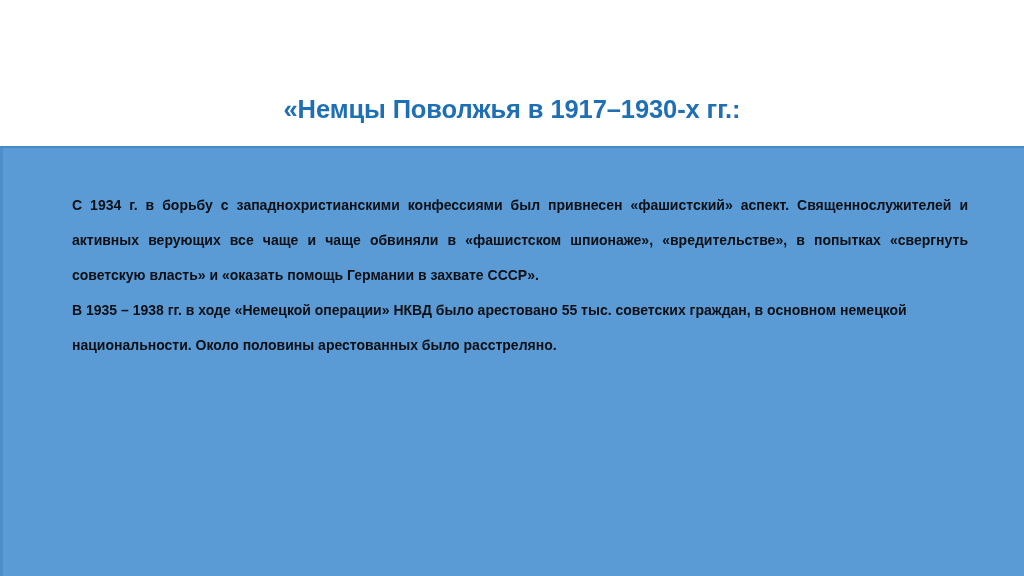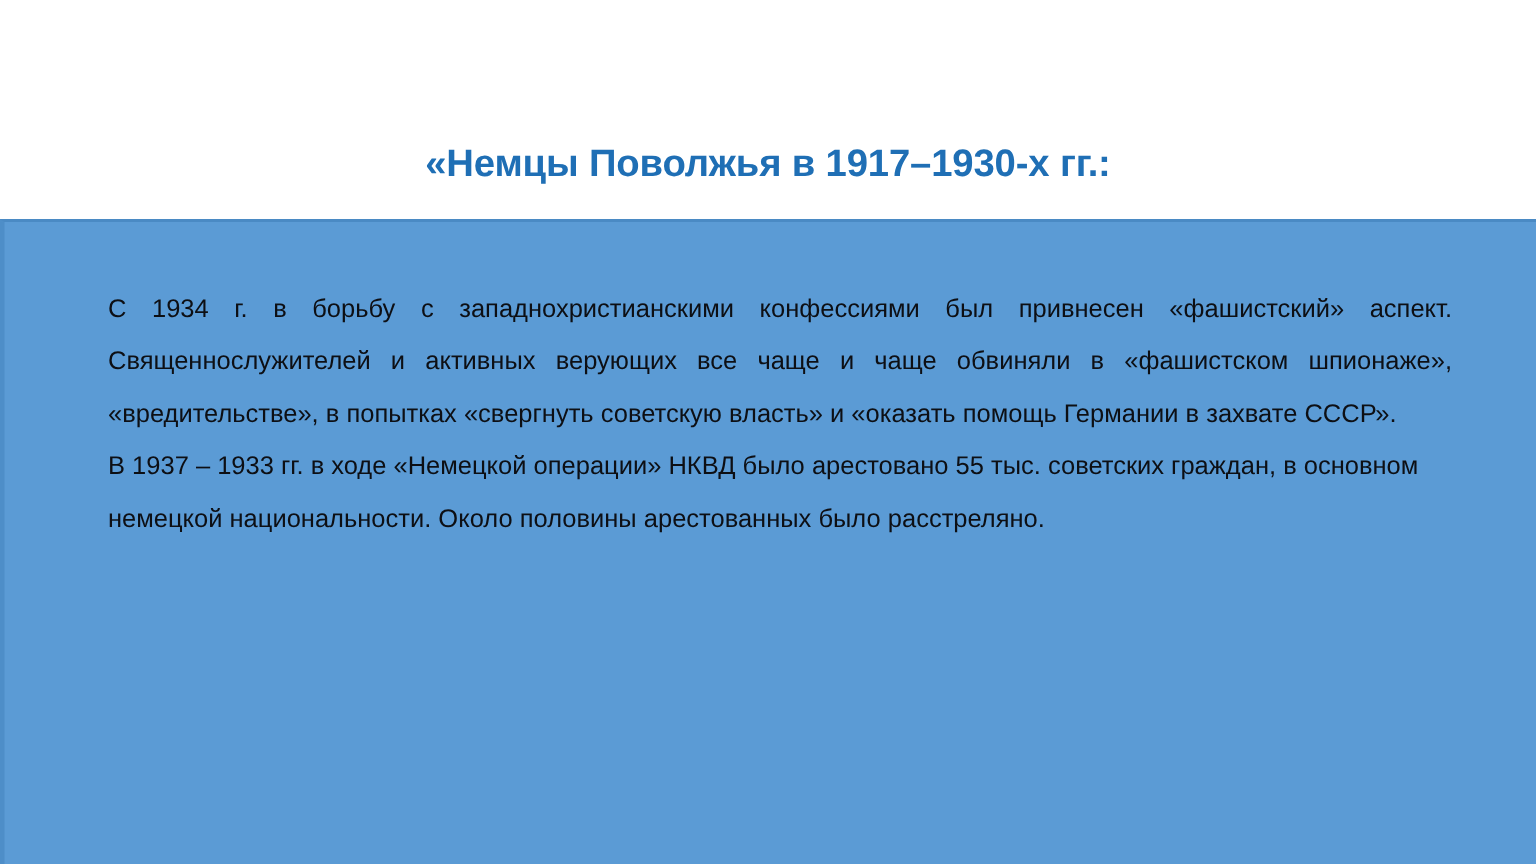"С 1934 г. в борьбу" .para { font-size: 17px -> 14px; font-weight: normal -> bold }
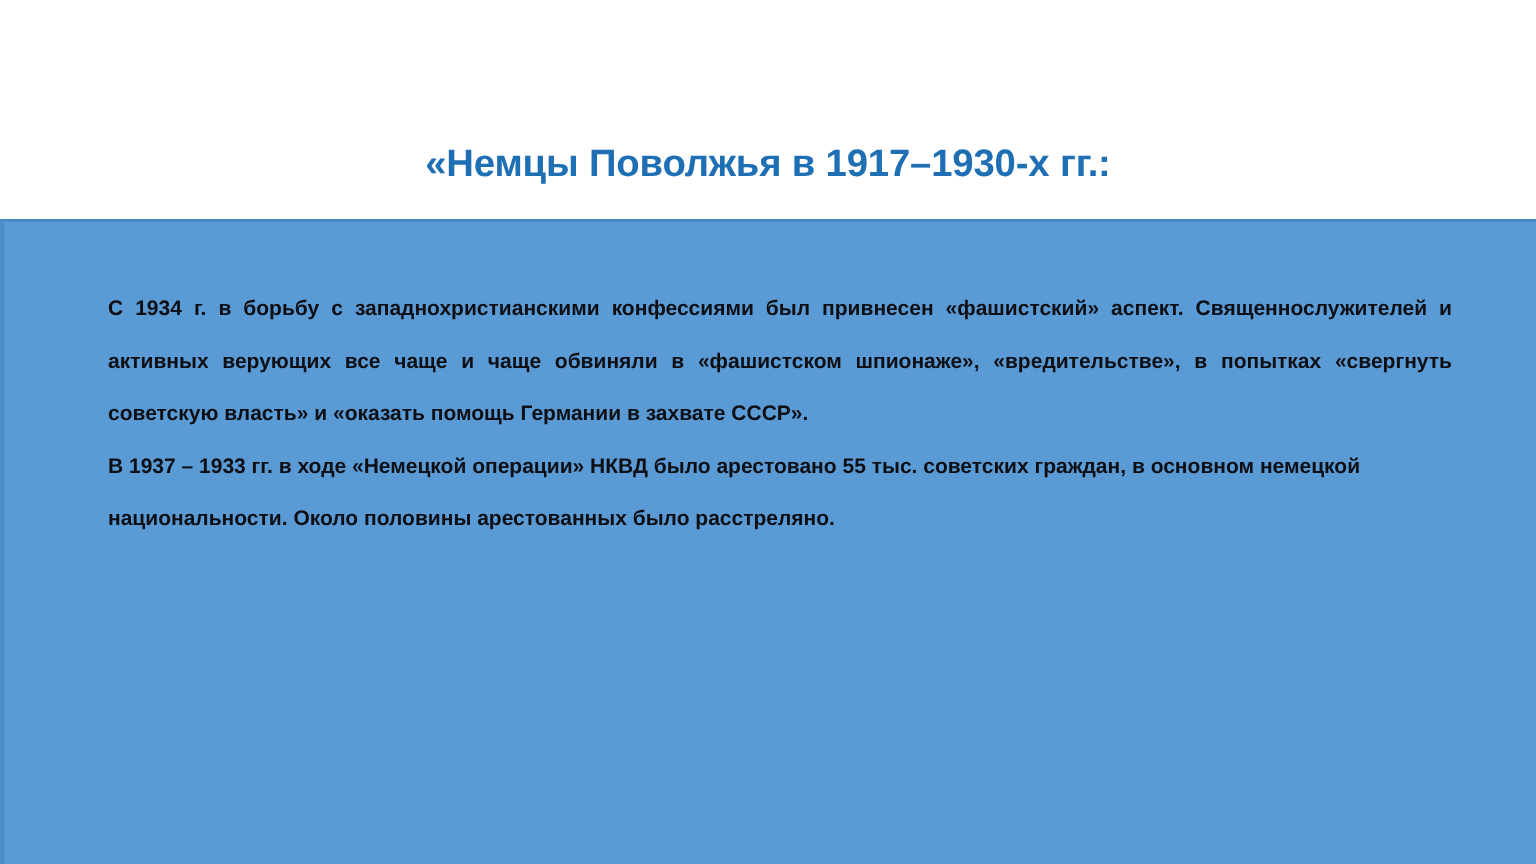"В 1937 – 1933 гг." p.para { text: 1937 – 1933 -> 1935 – 1938 }
